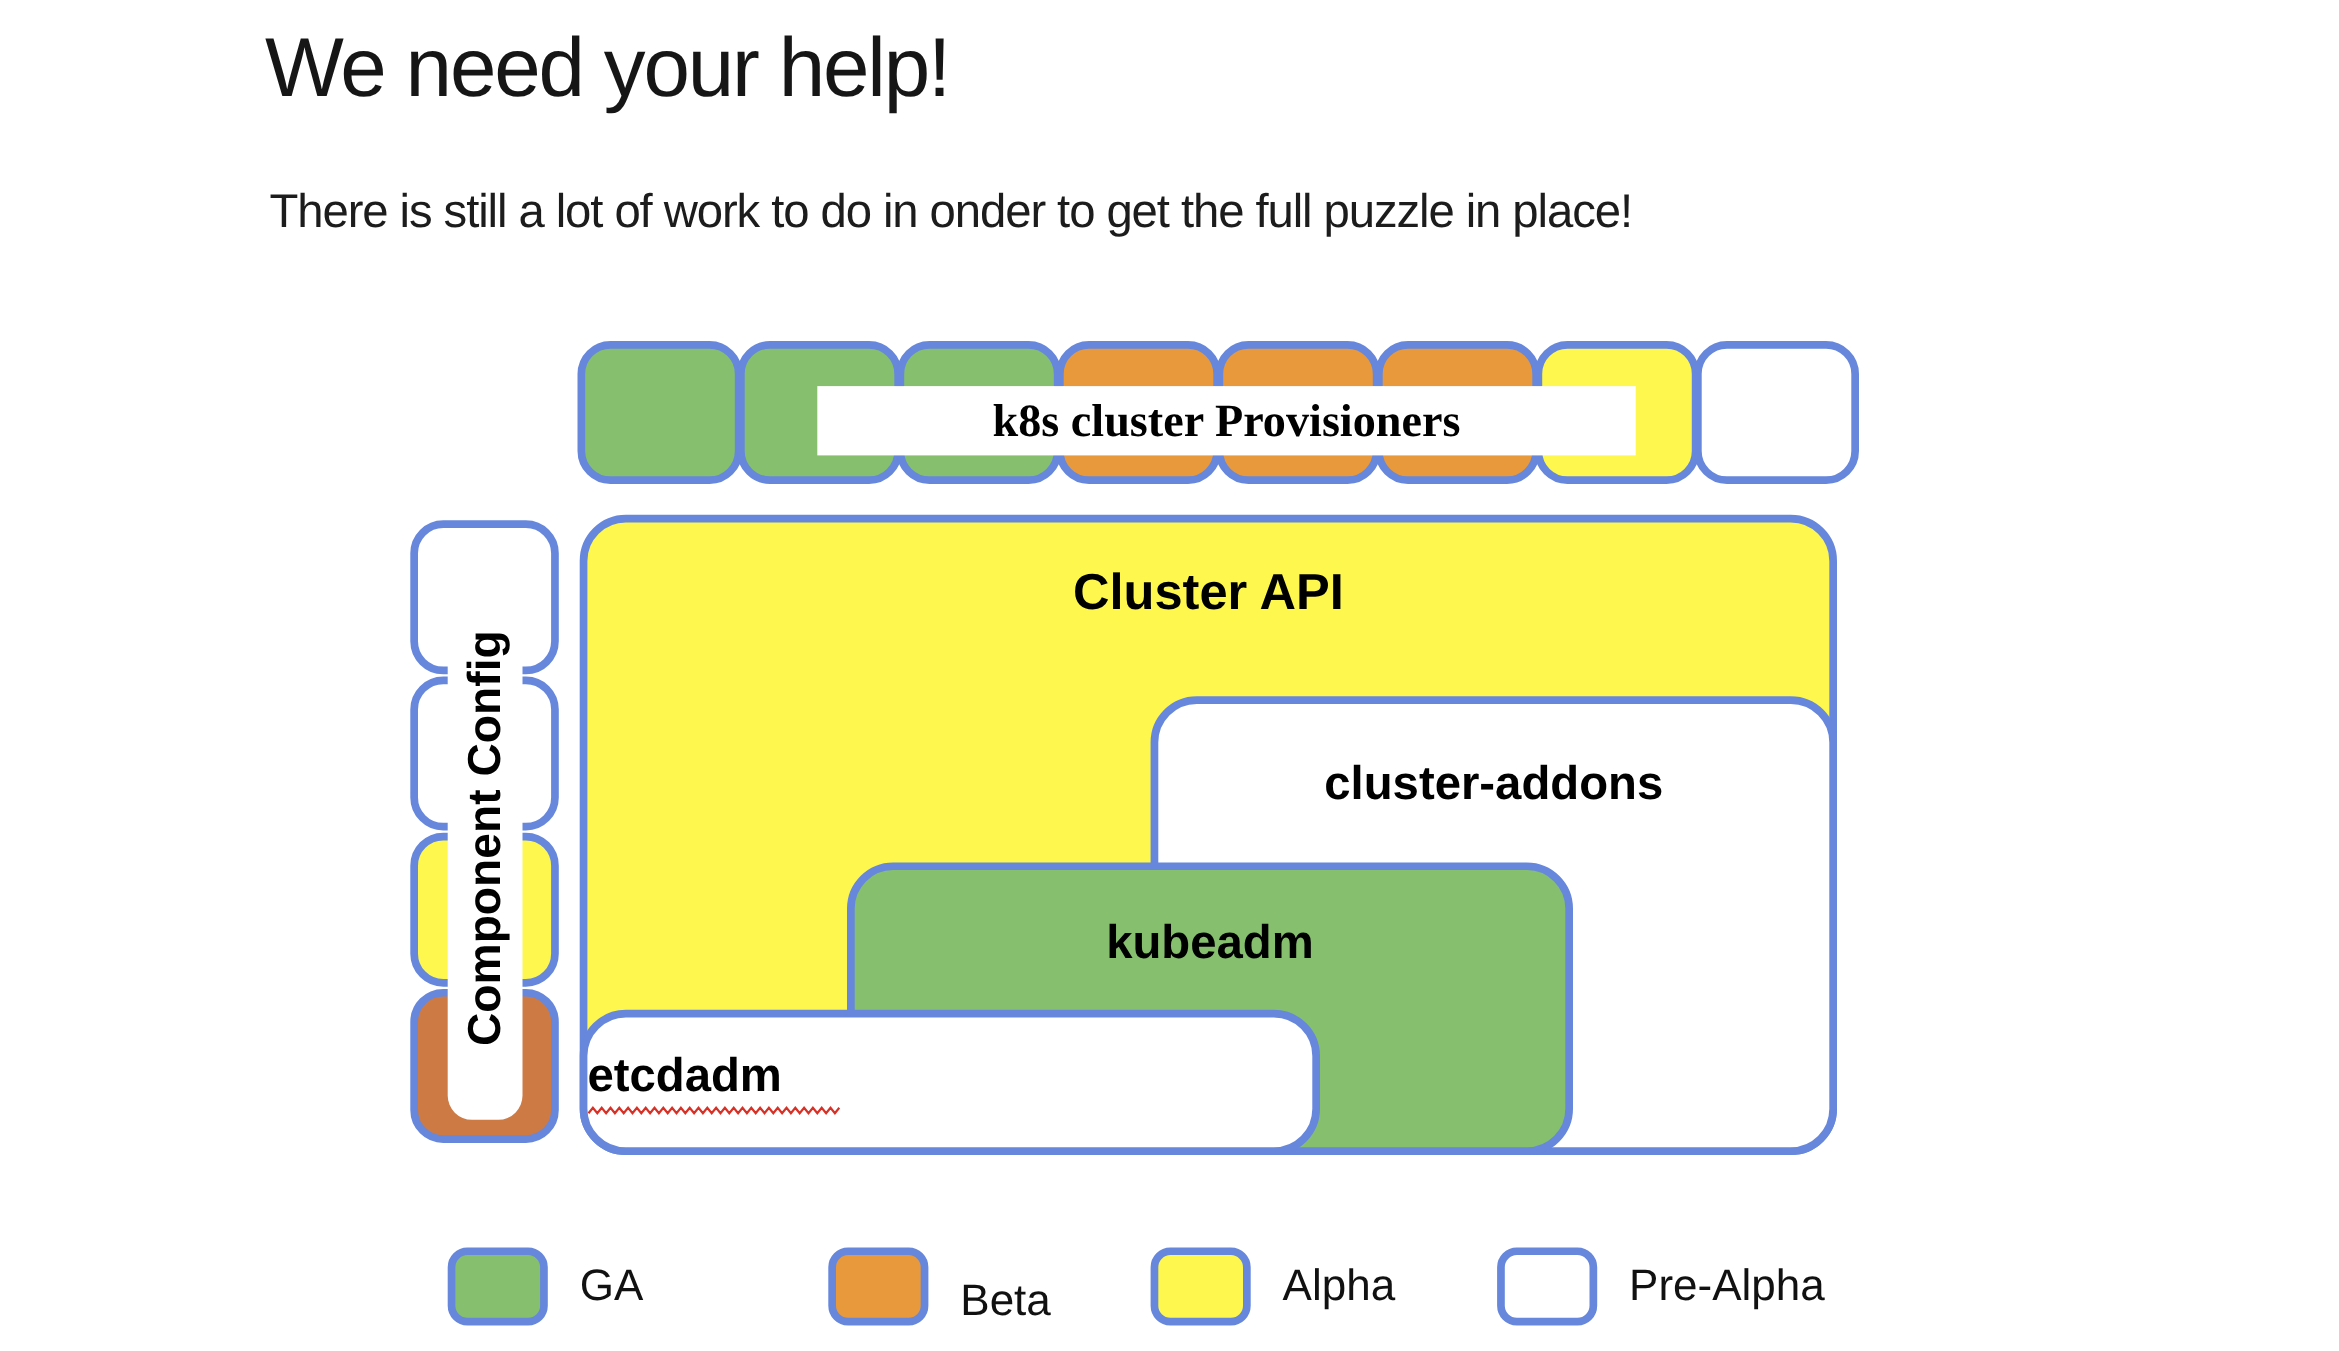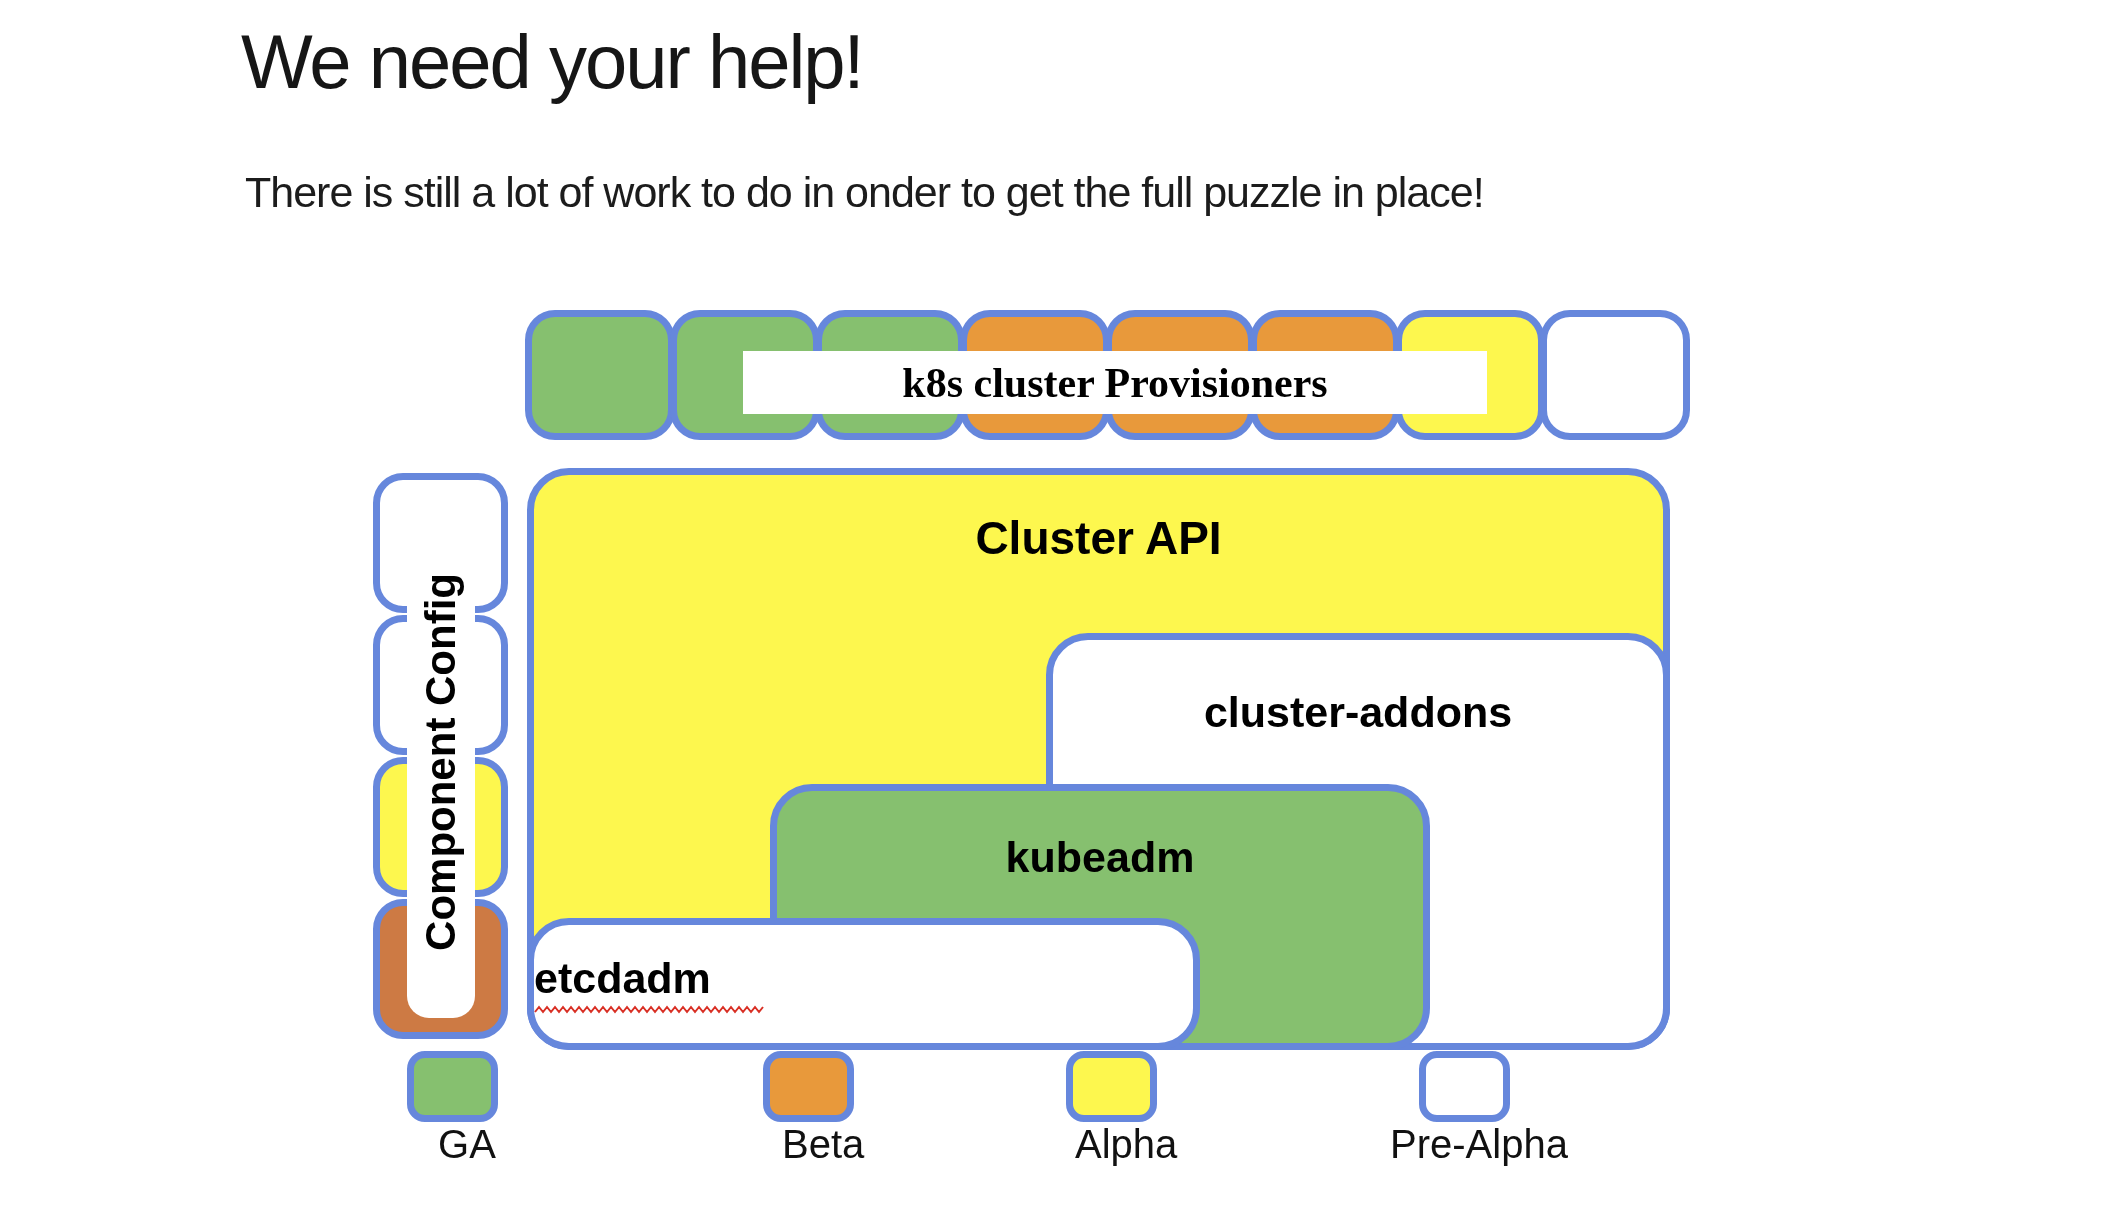"GA" .legend-item { flex-direction: column -> none; top: 1051px -> 1134px }
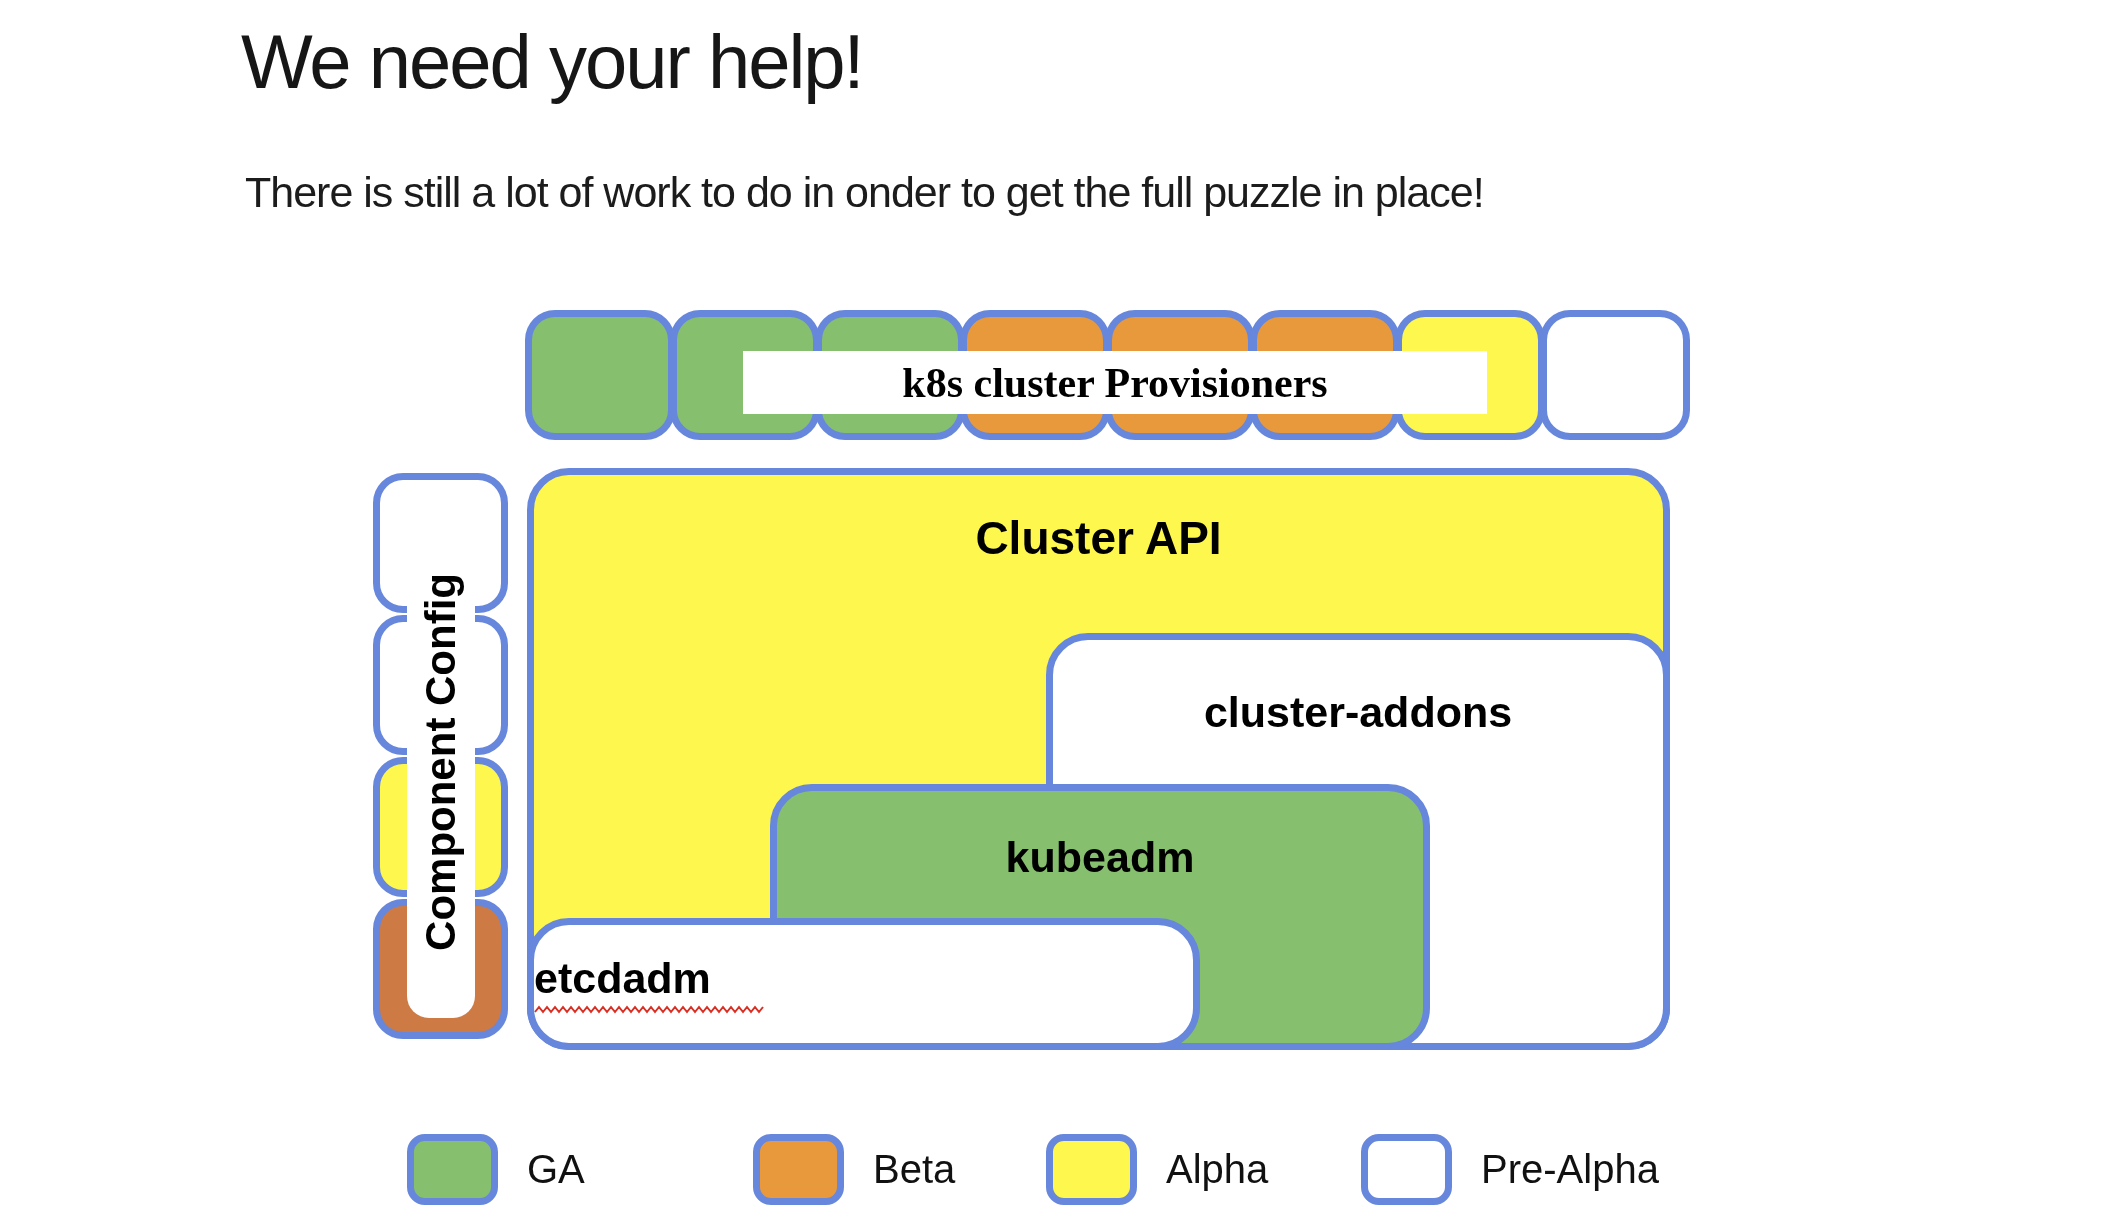"Beta" div.legend-item { align-items: none -> flex-end }
